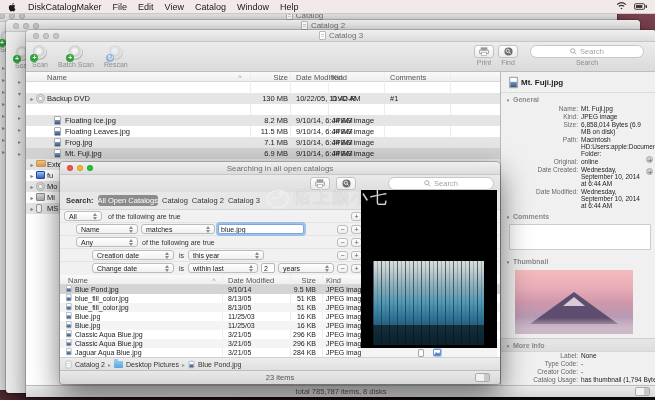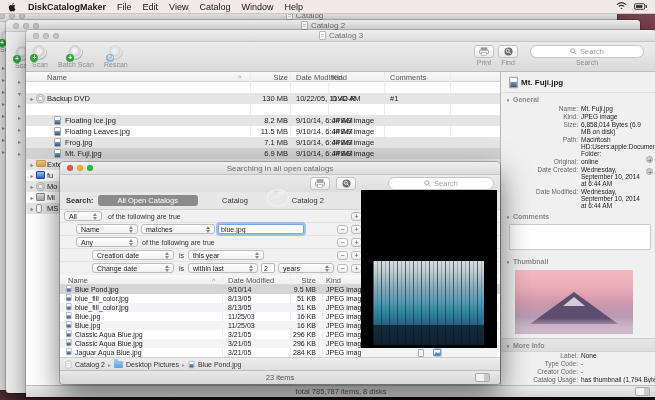"DiskCatalogMaker" #menubar .appname { font-weight: bold -> normal }
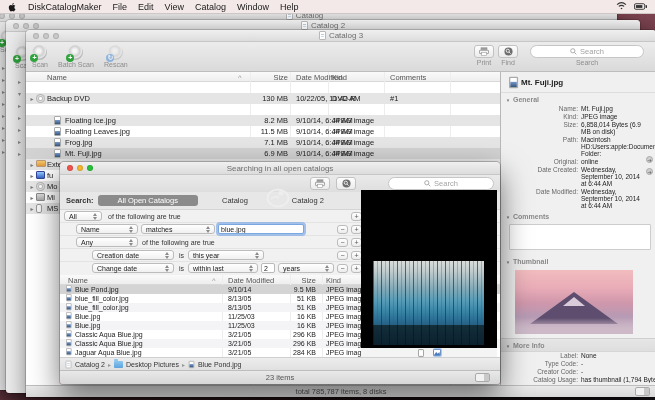"All Open Catalogs" .seg { padding: 1px 20px -> 1px 0 }
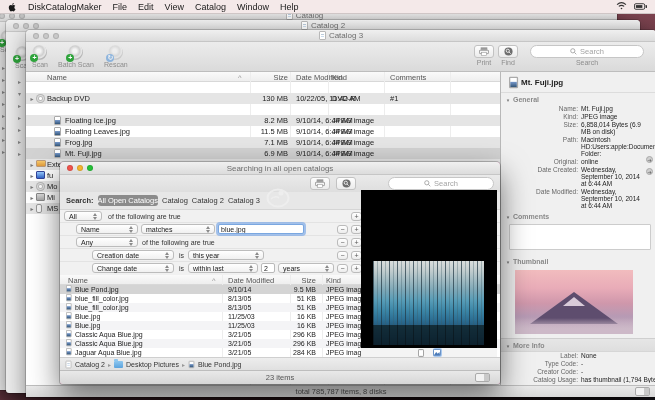"陌上颜小七" span { html: none -> <span>陌上颜小七</span> }
